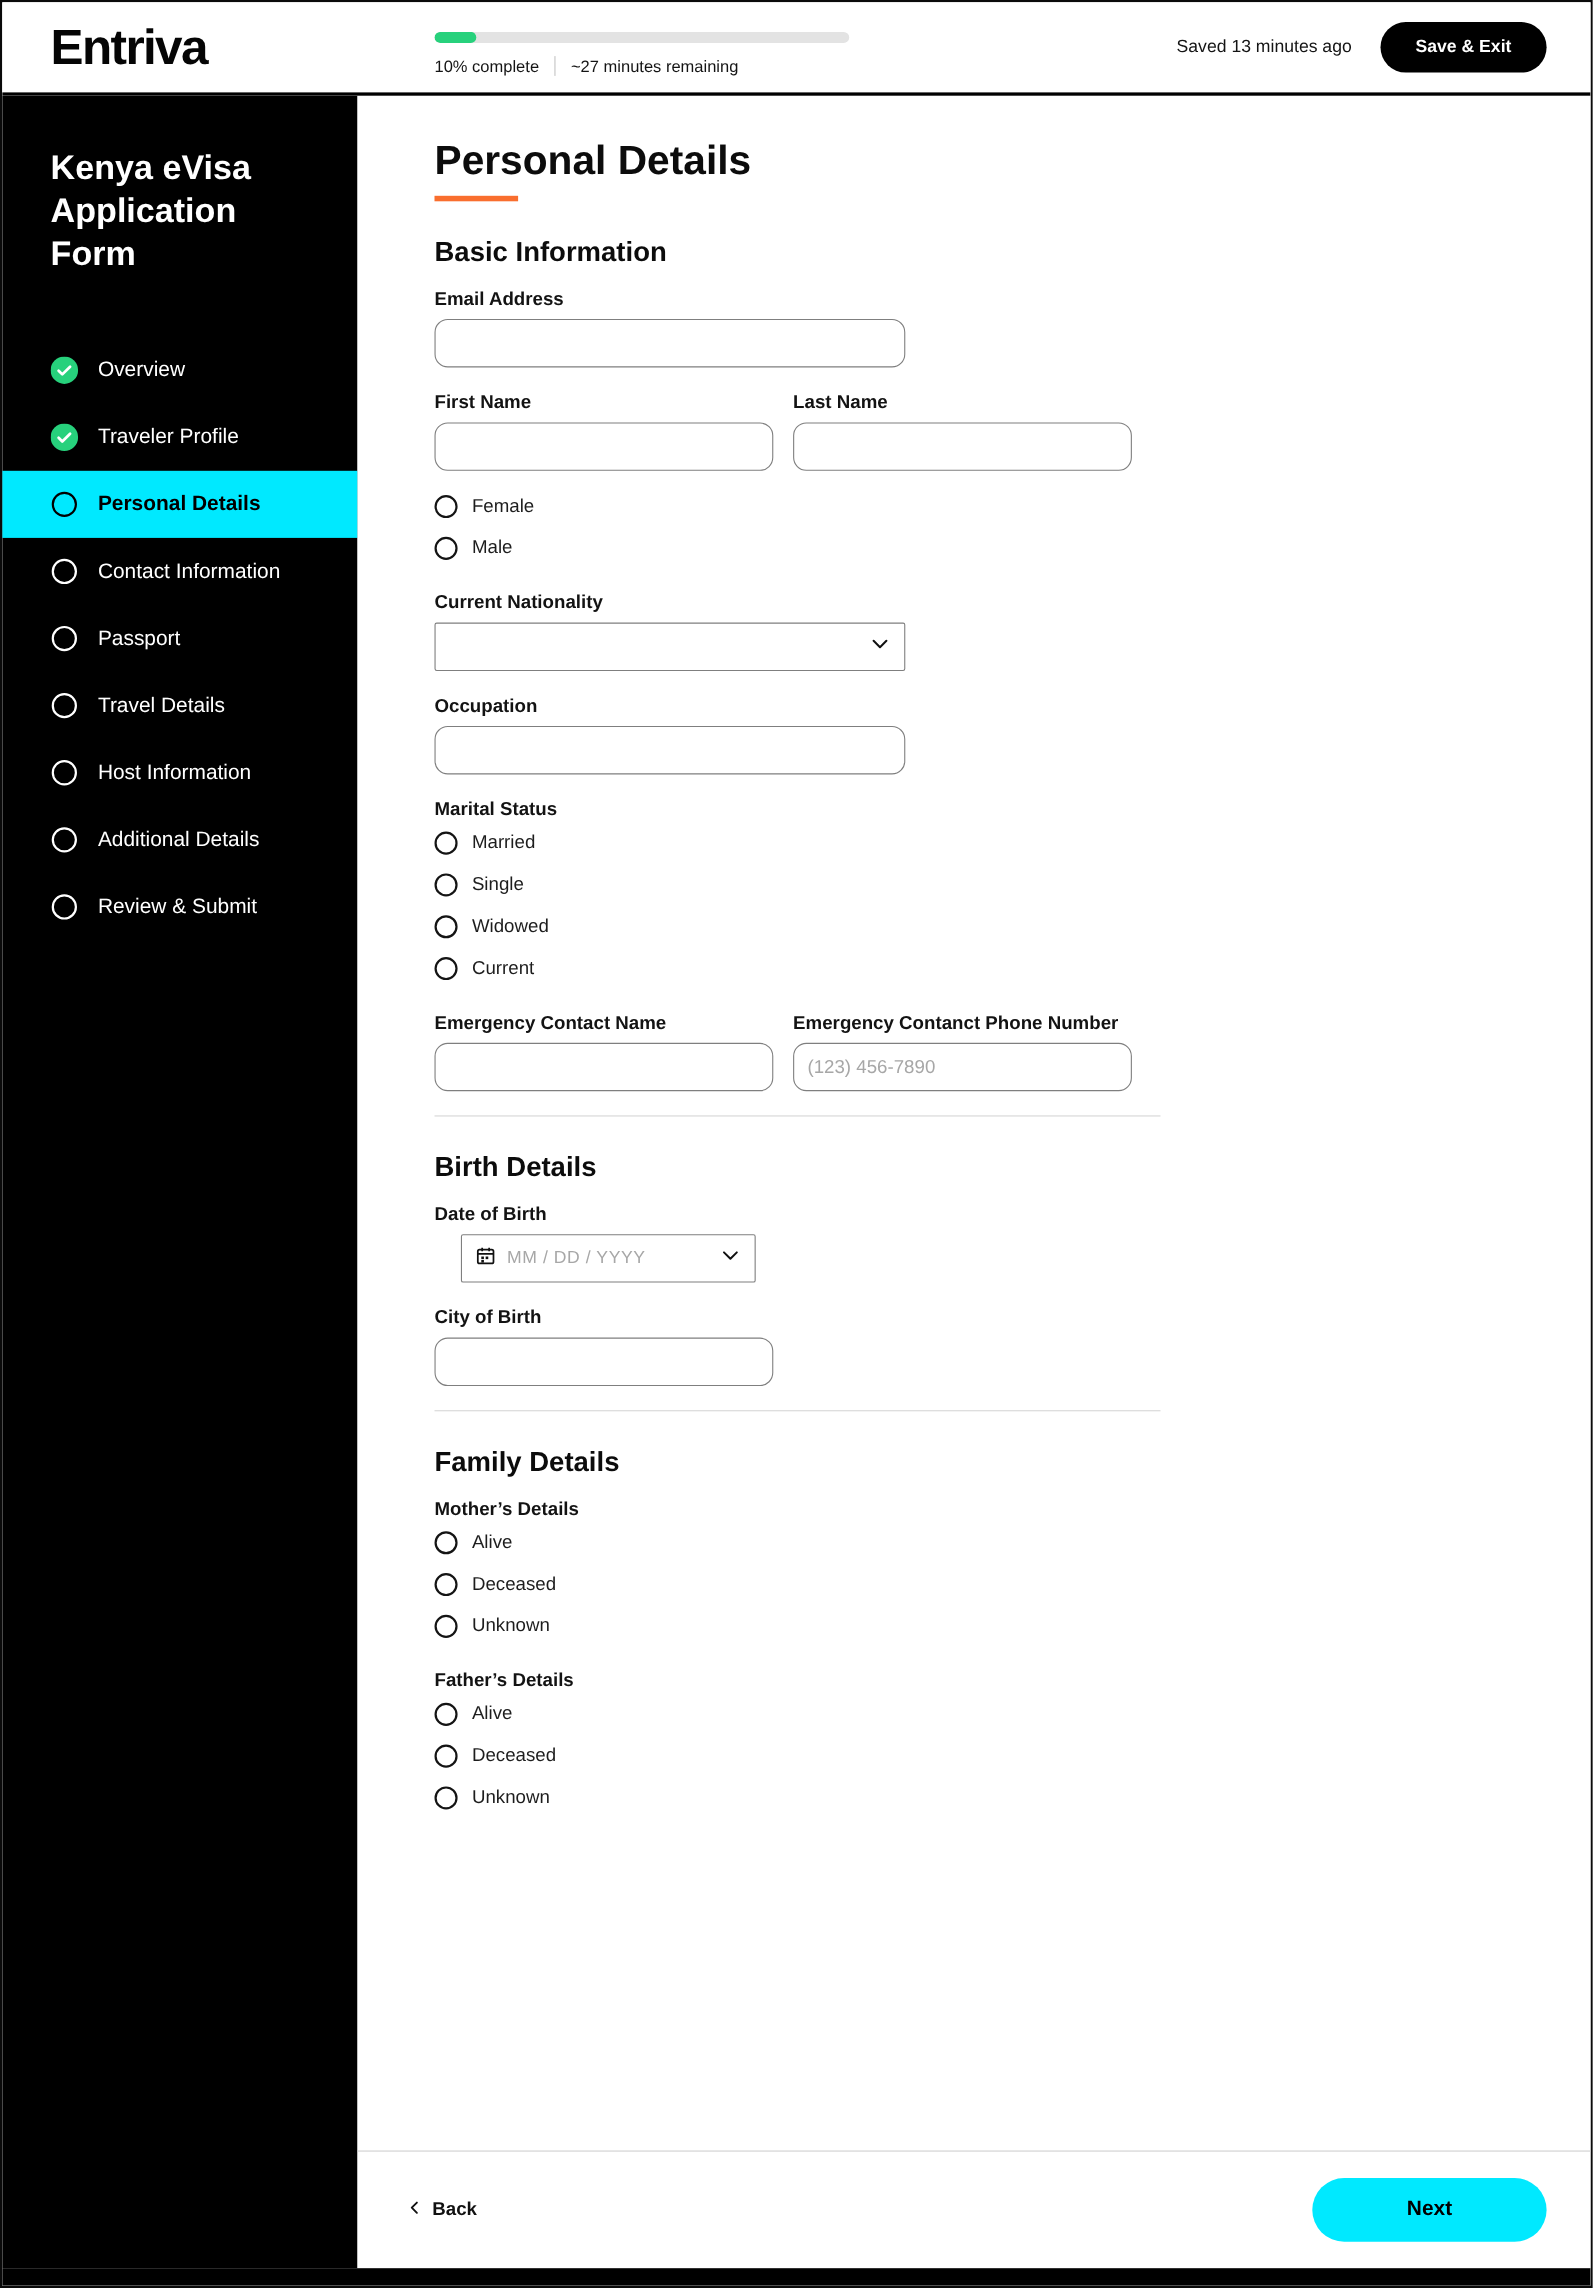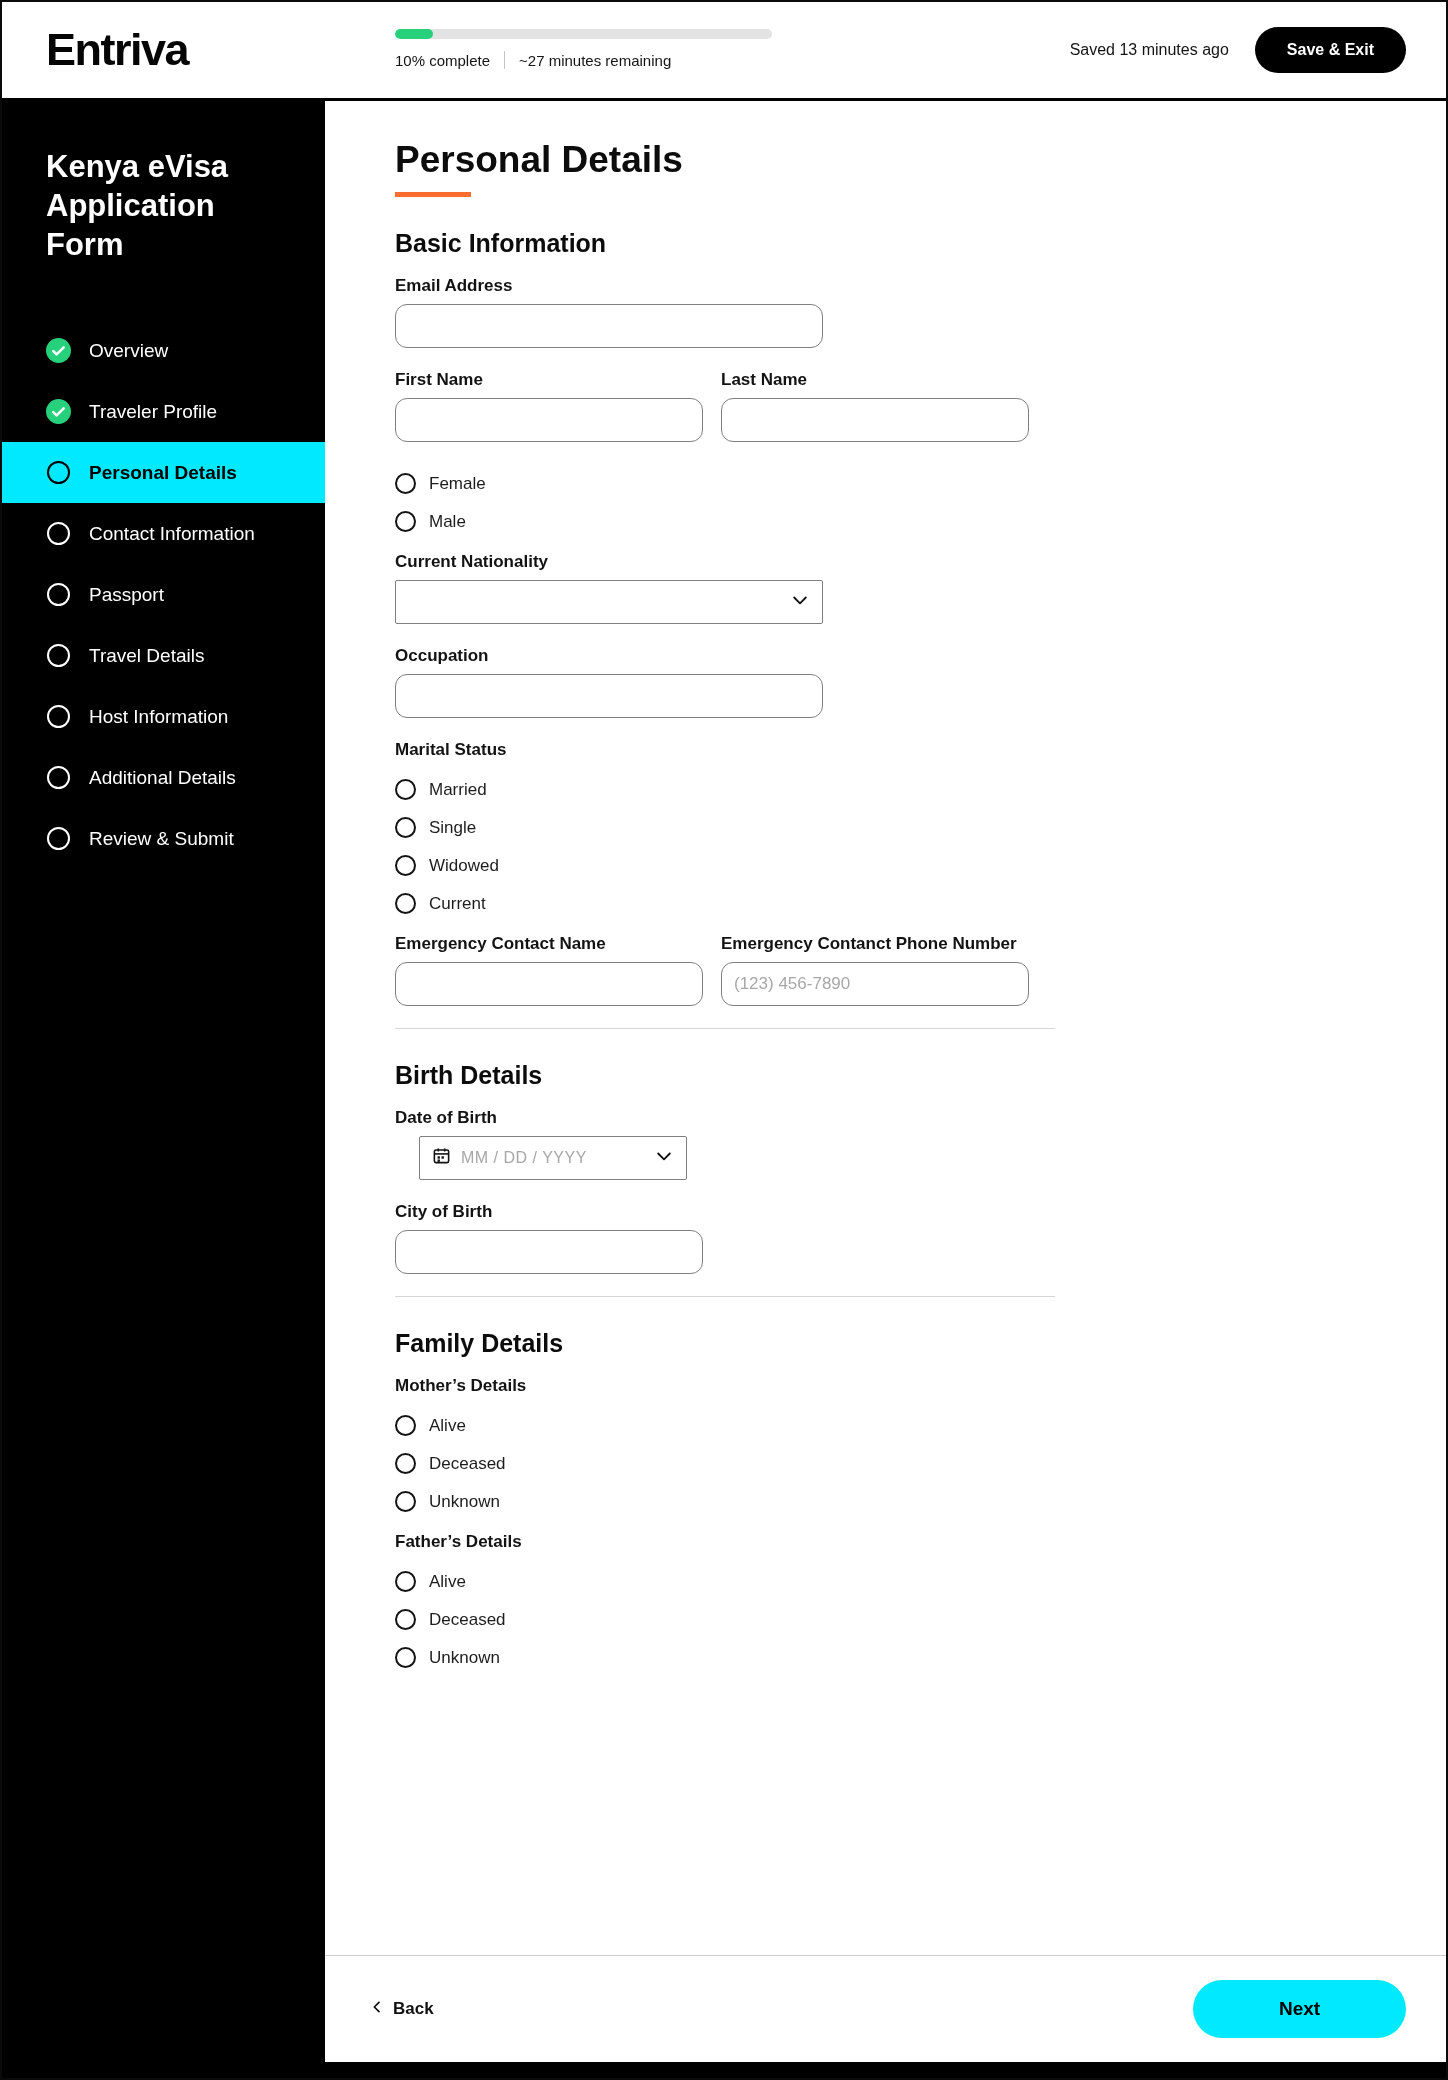"Entriva" .topbar { height: 99px -> 85px }
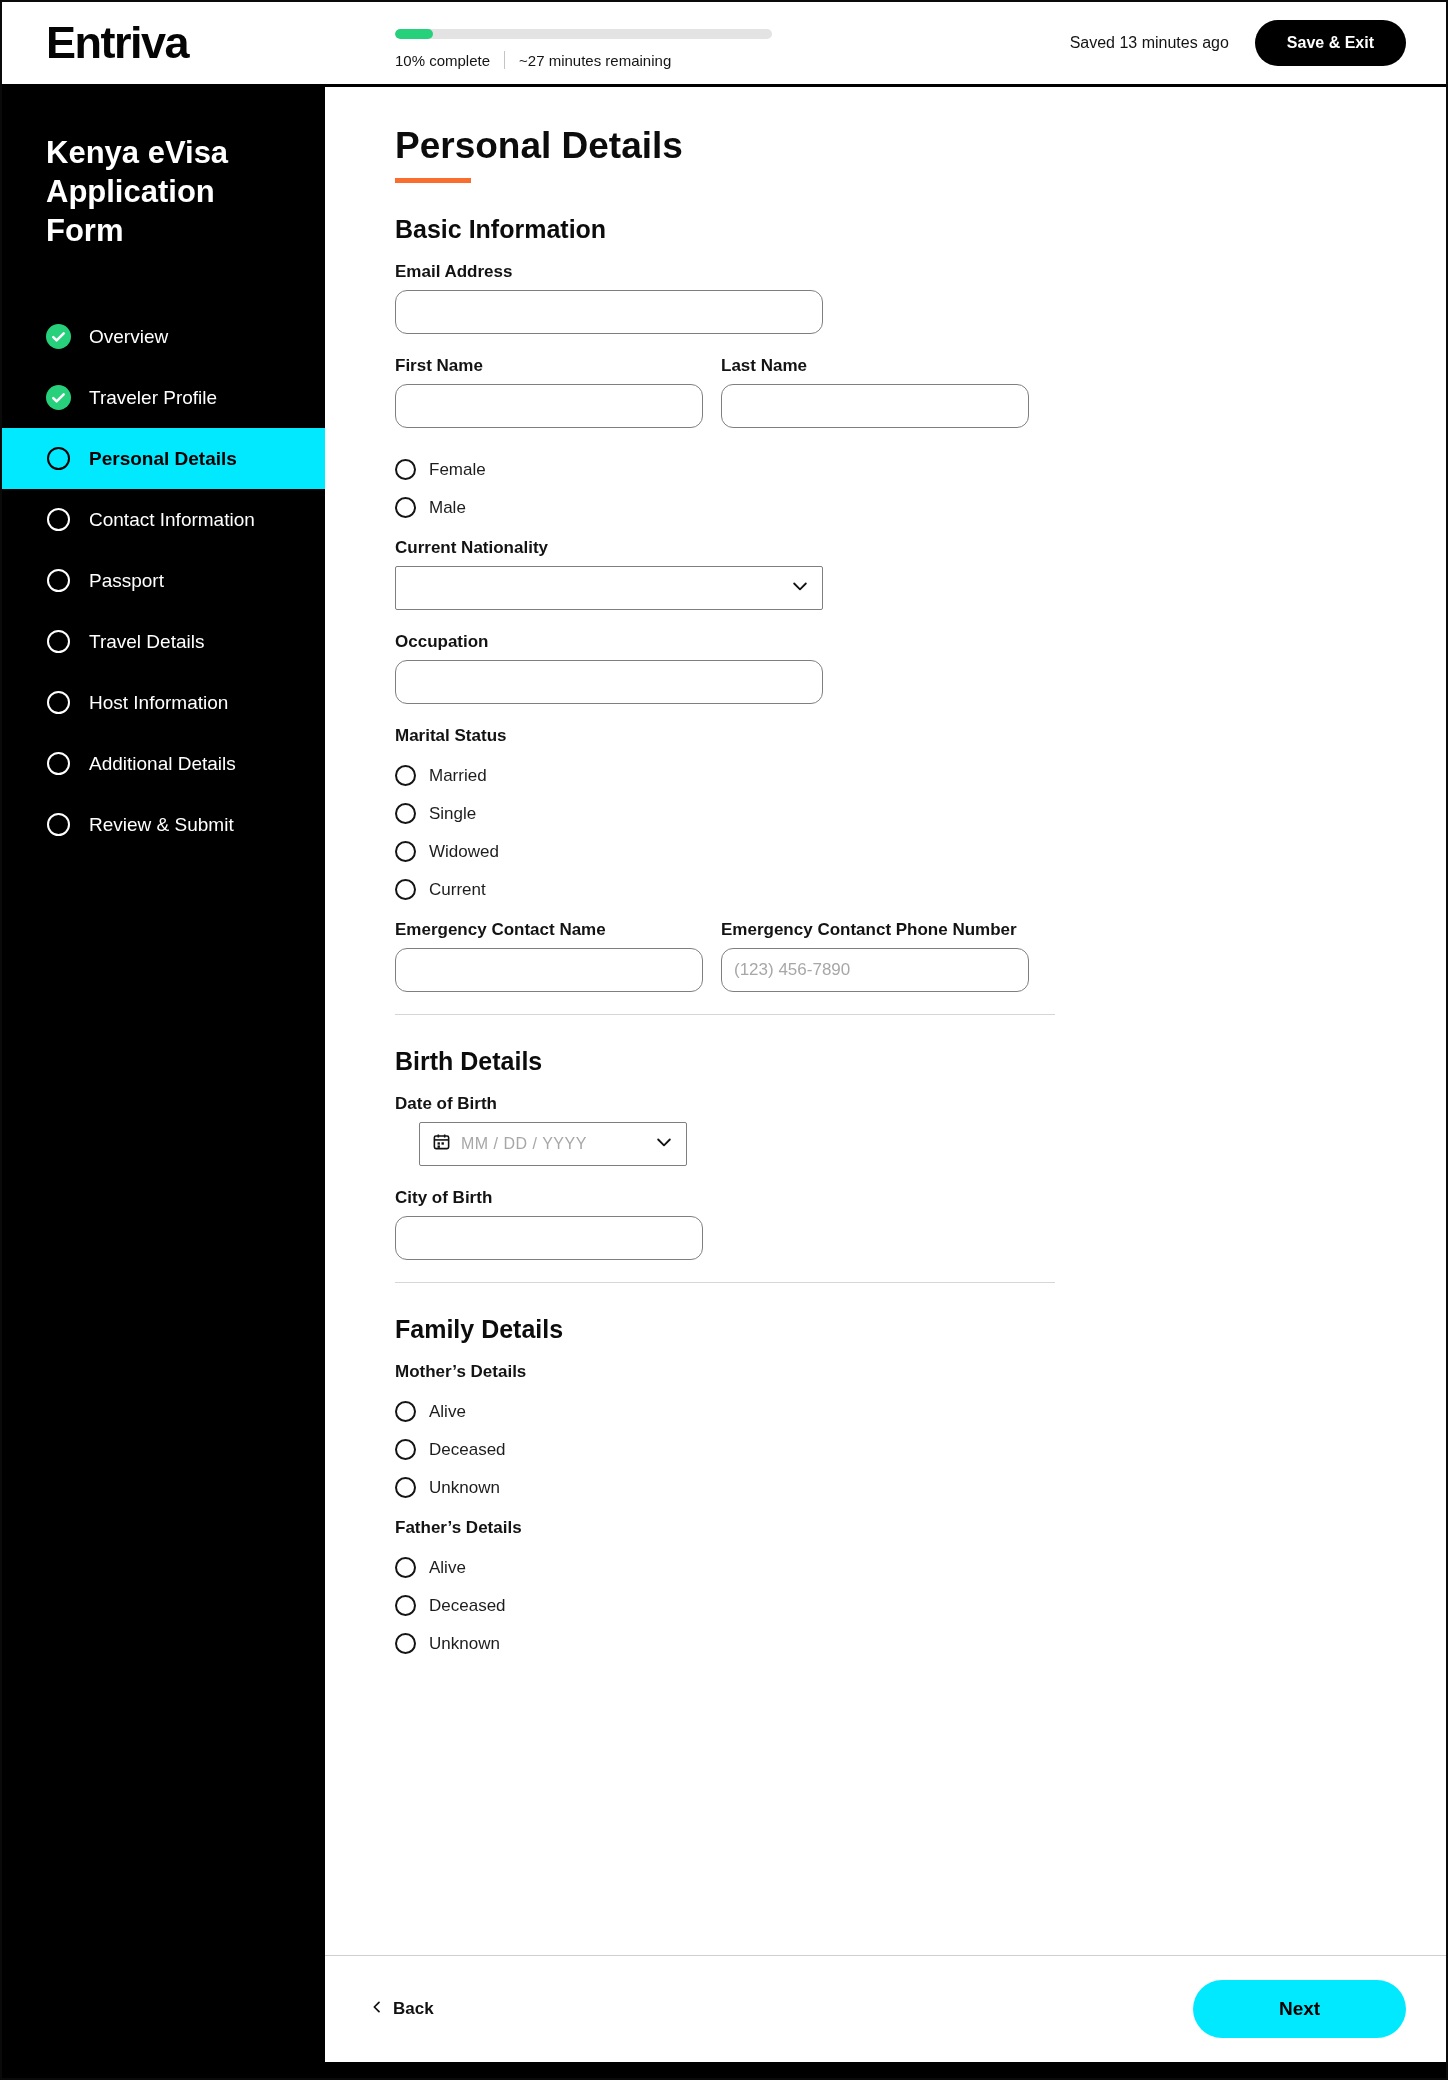"Female" .radio-row { align-items: flex-end -> flex-start }
